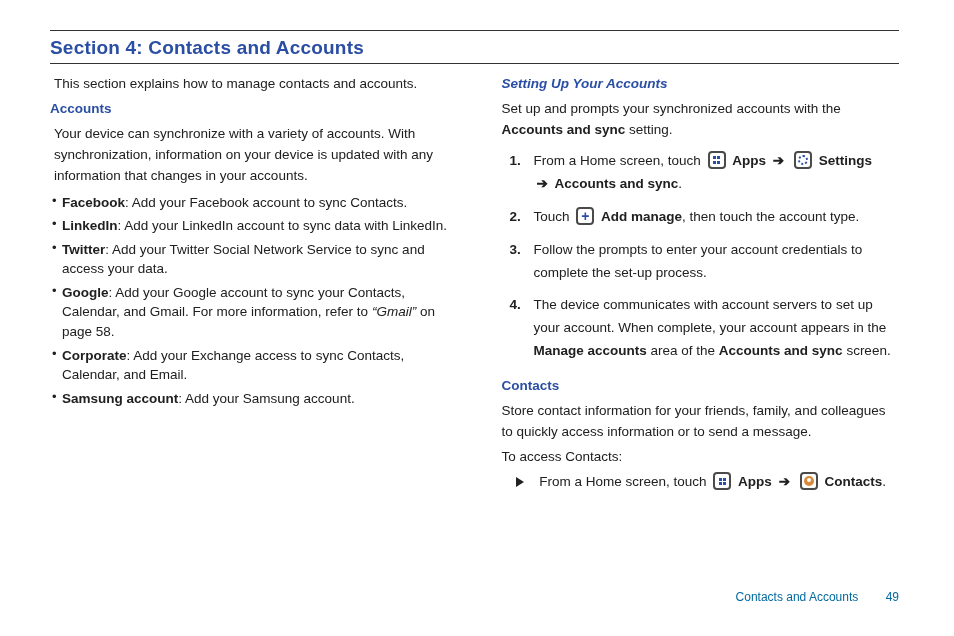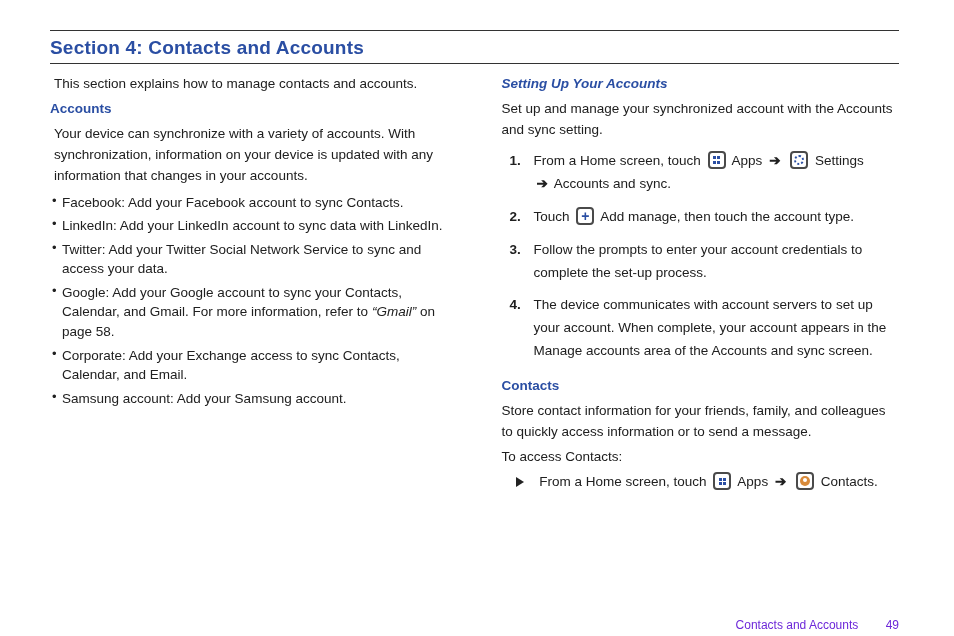"Set up and manage your" span { text: manage your synchronized account -> prompts your synchronized accounts }
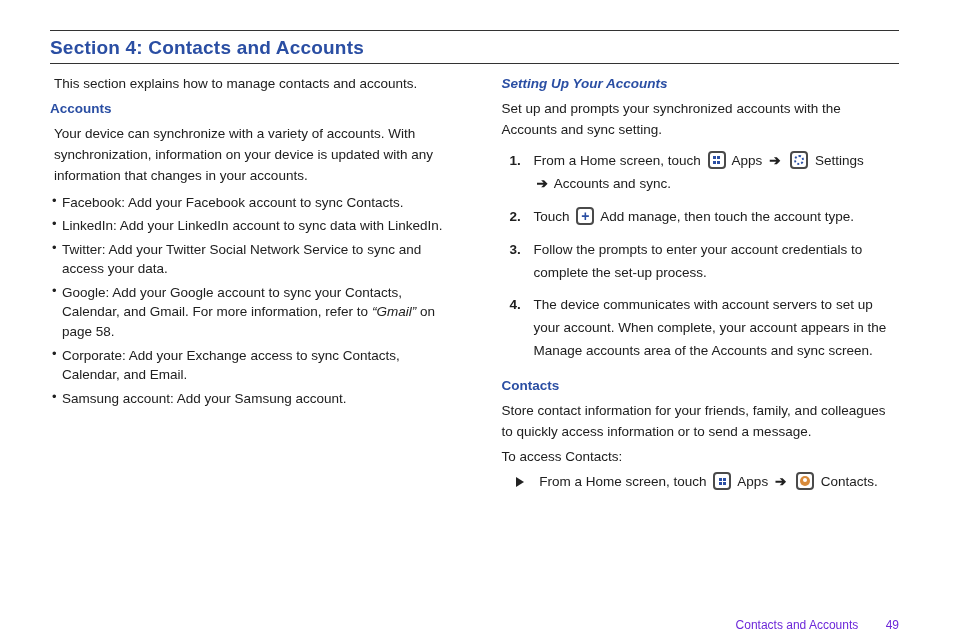"Accounts and sync" b { font-weight: 400 -> 700 }
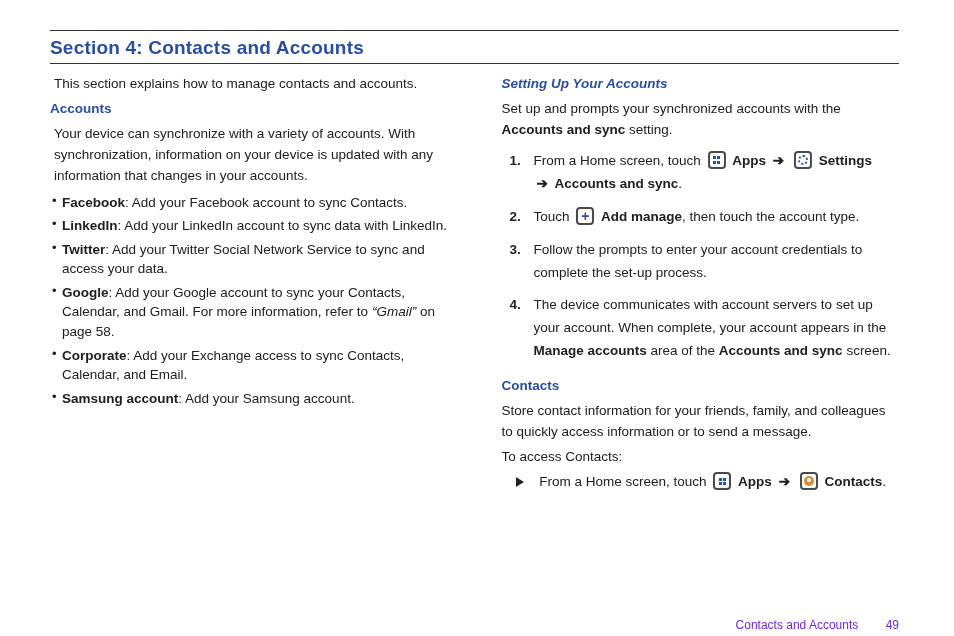"Contacts and Accounts 49" .footer { bottom: 4px -> 32px; color: #6d28d9 -> #0369a1 }
